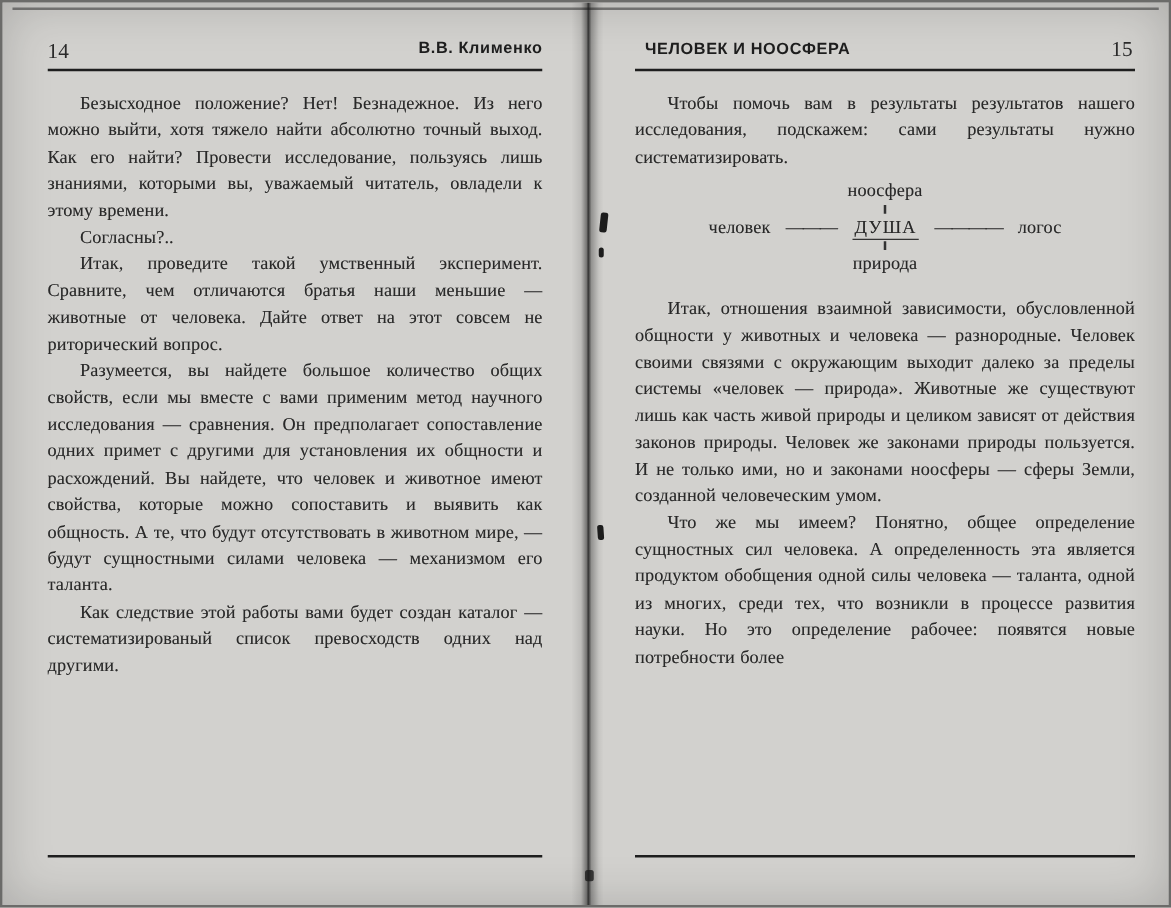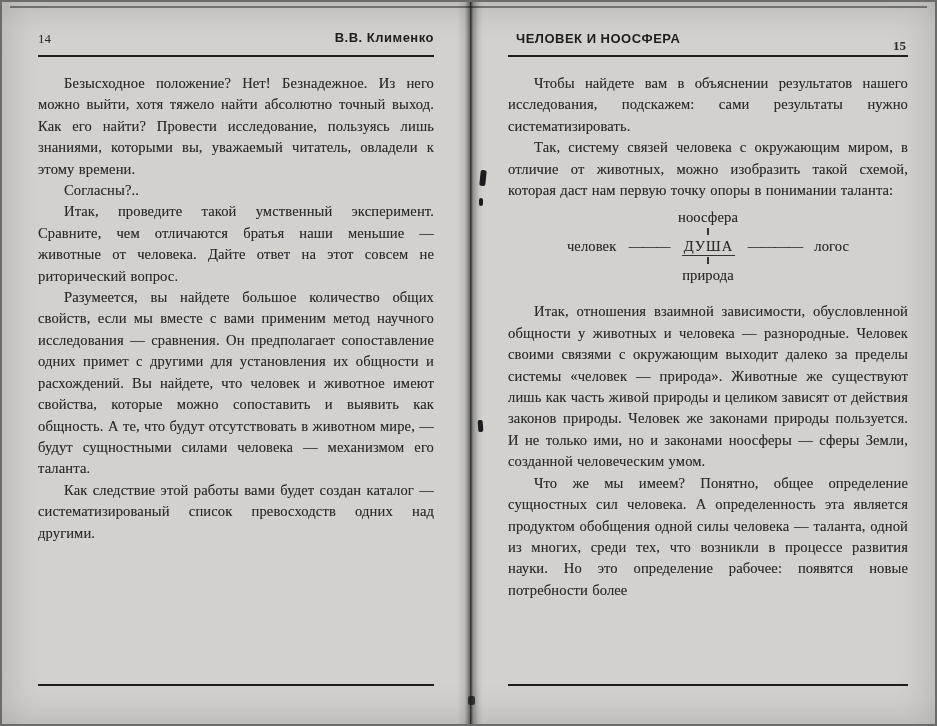"14" .page-num { font-size: 13px -> 17px }
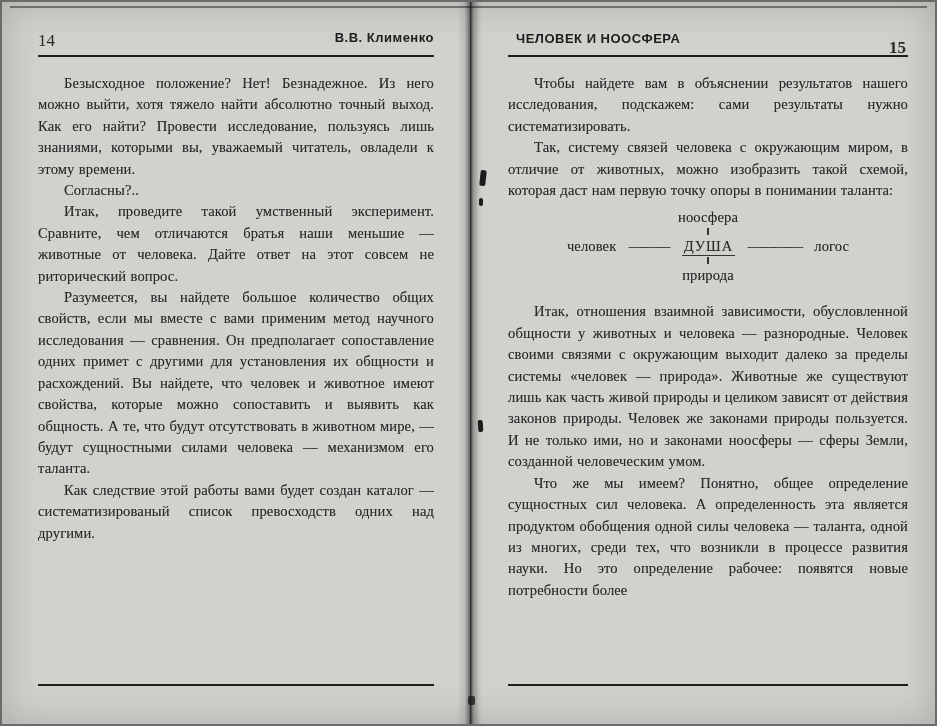"15" .page-header .num-right { font-weight: bold -> none; top: 8px -> 0 }
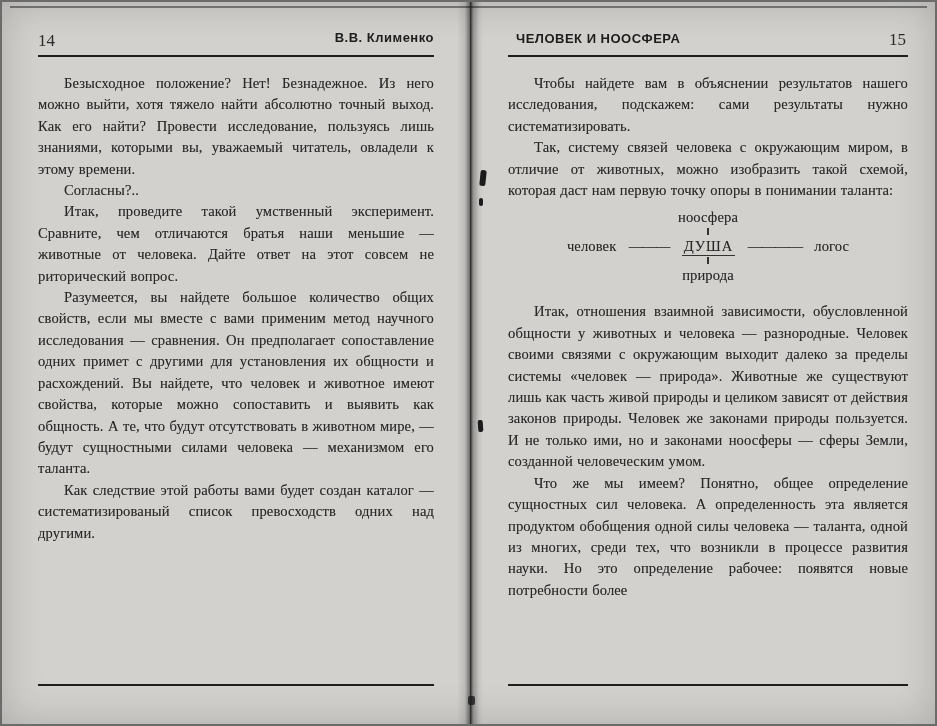"Чтобы найдете вам в объяснении" p { text: найдете вам в объяснении -> помочь вам в результаты }
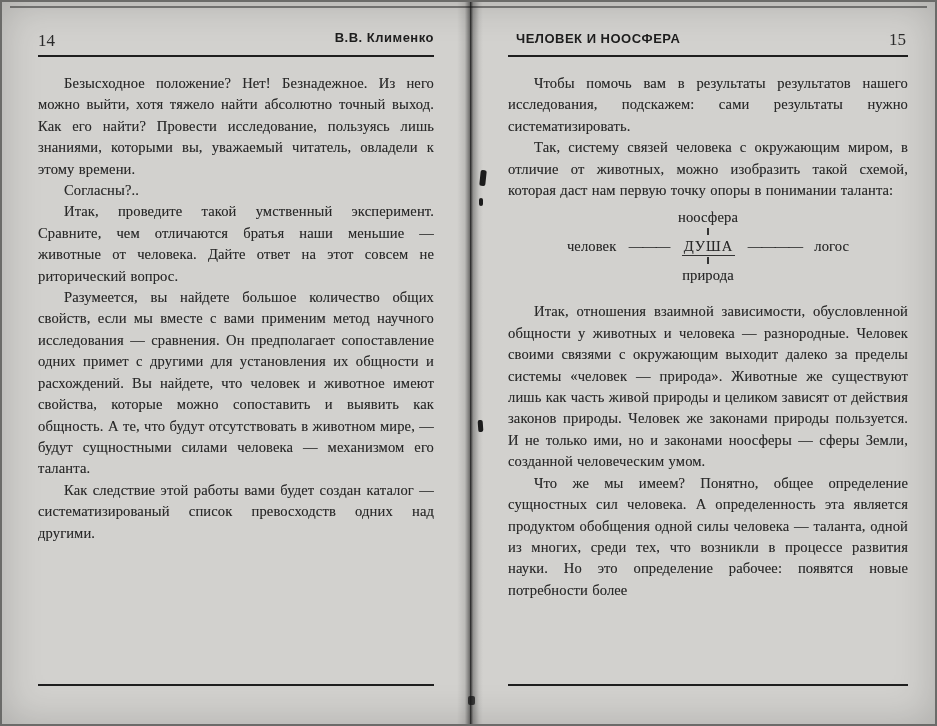"Так, систему связей человека с" p { html: <p>Так, систему связей человека с окружающим миром, в отличие от животных, можно изобразить такой схемой, которая даст нам первую точку опоры в понимании таланта:</p> -> none }
